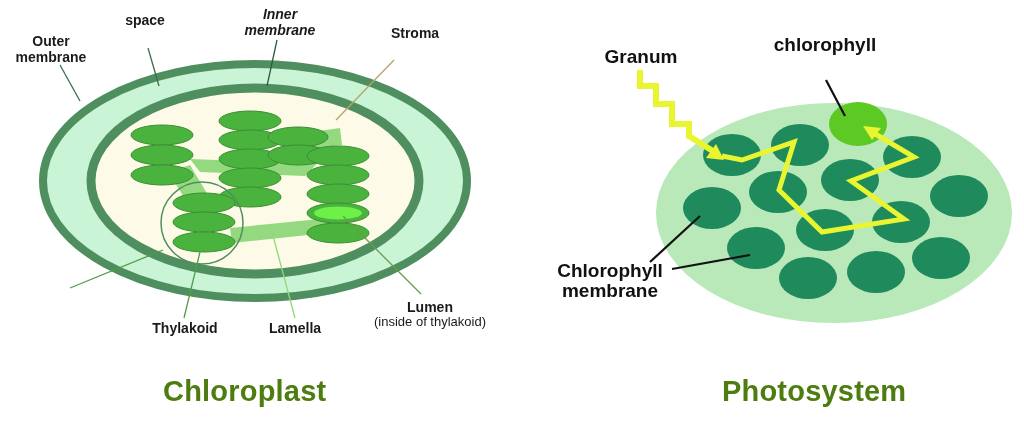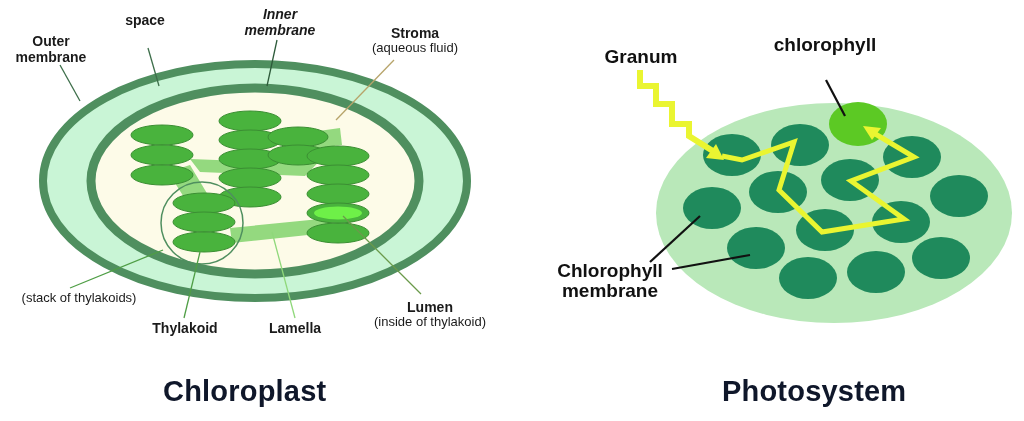"(aqueous fluid)" span.s { html: <span>(aqueous fluid)</span> -> none }
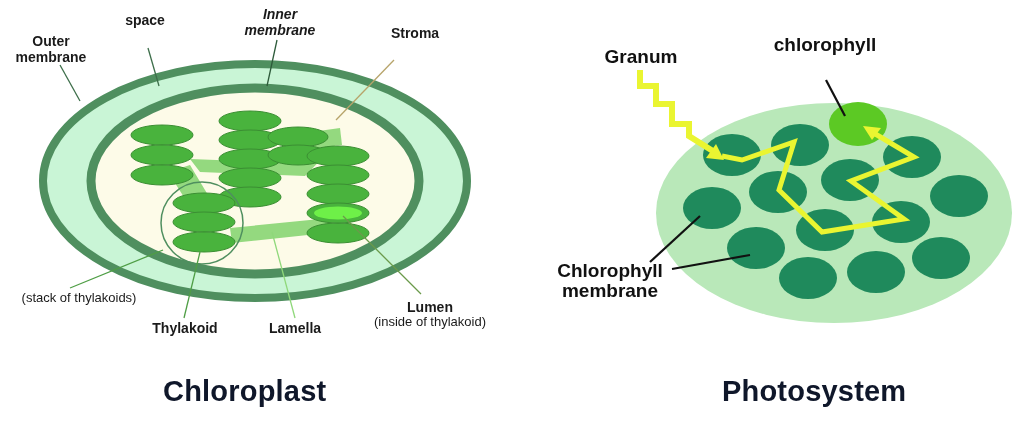"(stack of thylakoids)" span.s { html: <span>(stack of thylakoids)</span> -> none }
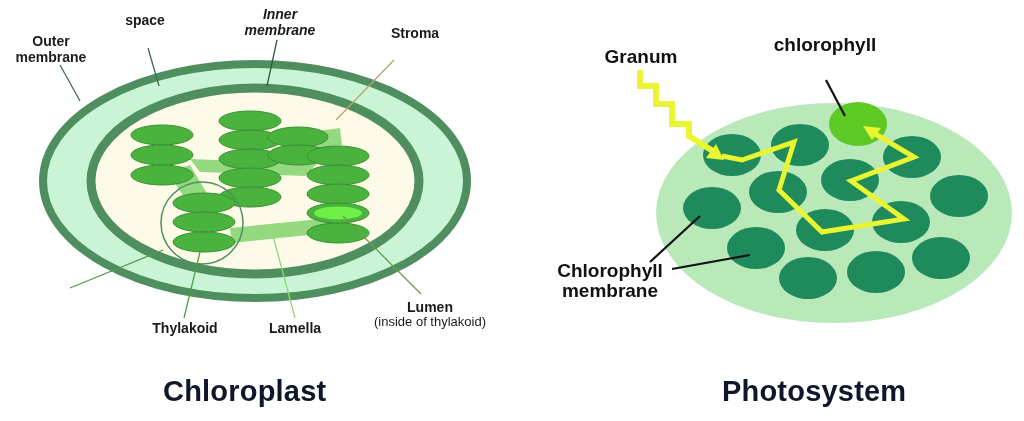"Chloroplast" .title { color: #0f172a -> #4d7c0f }
